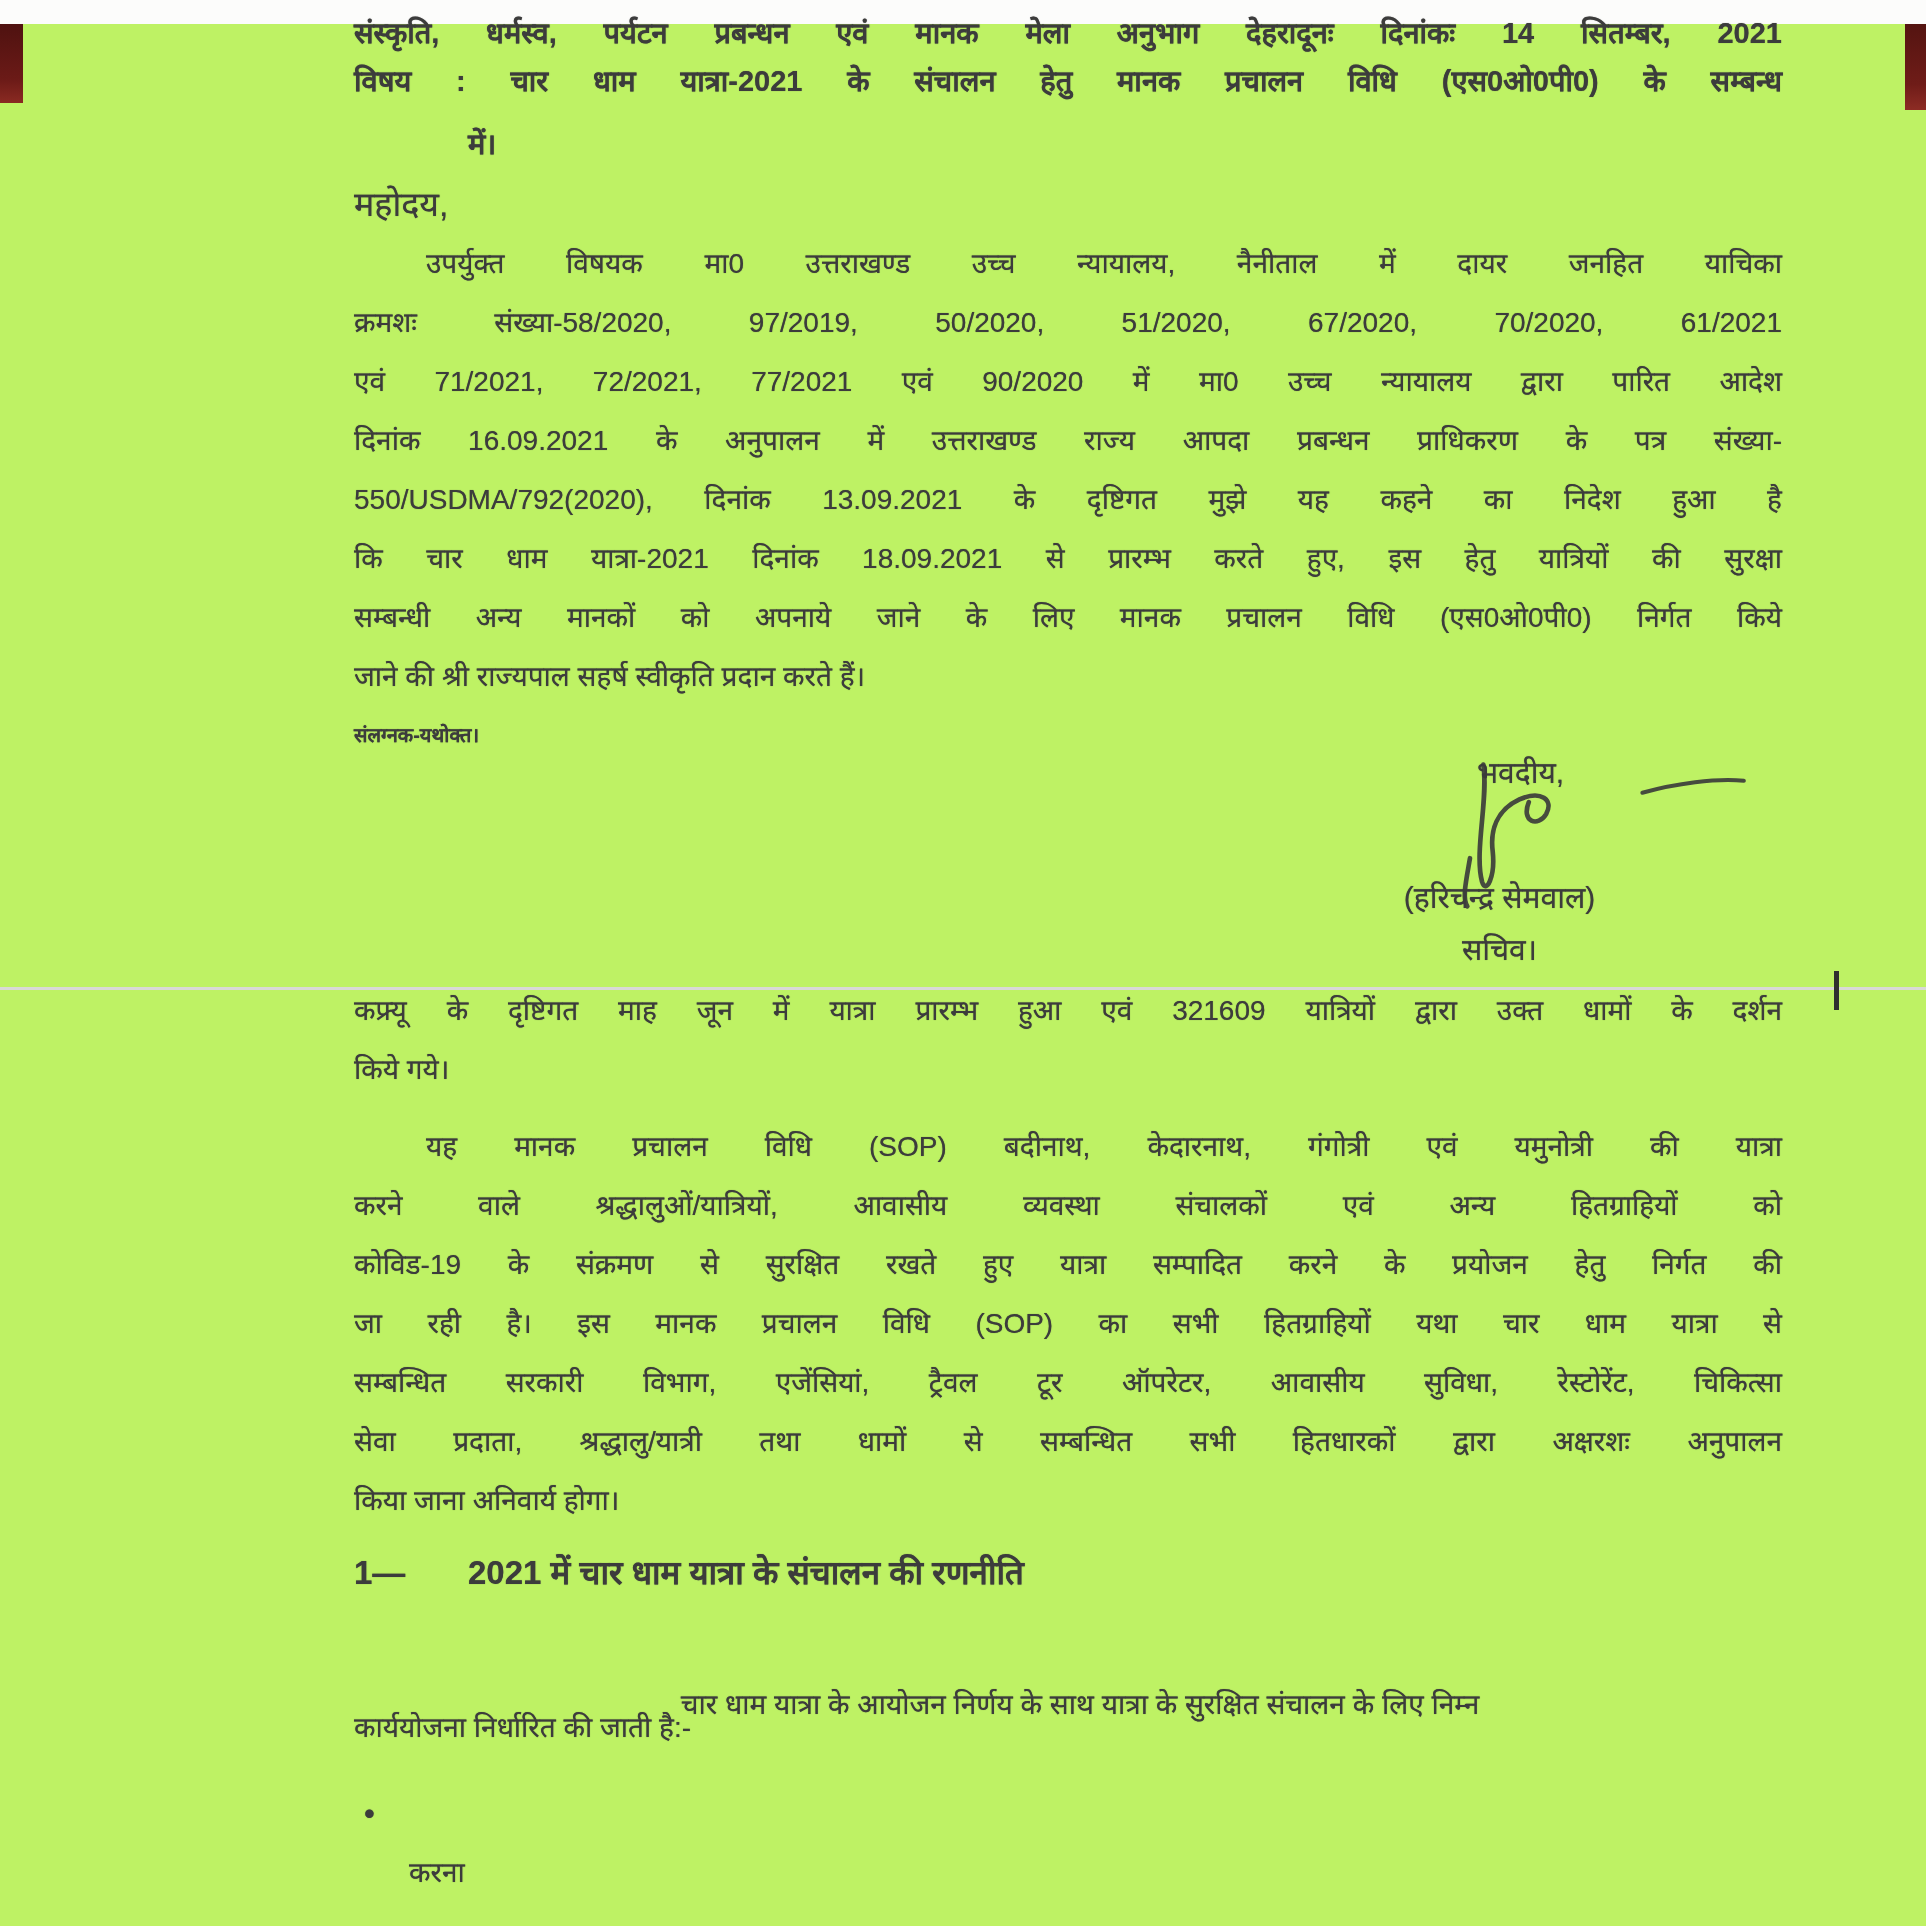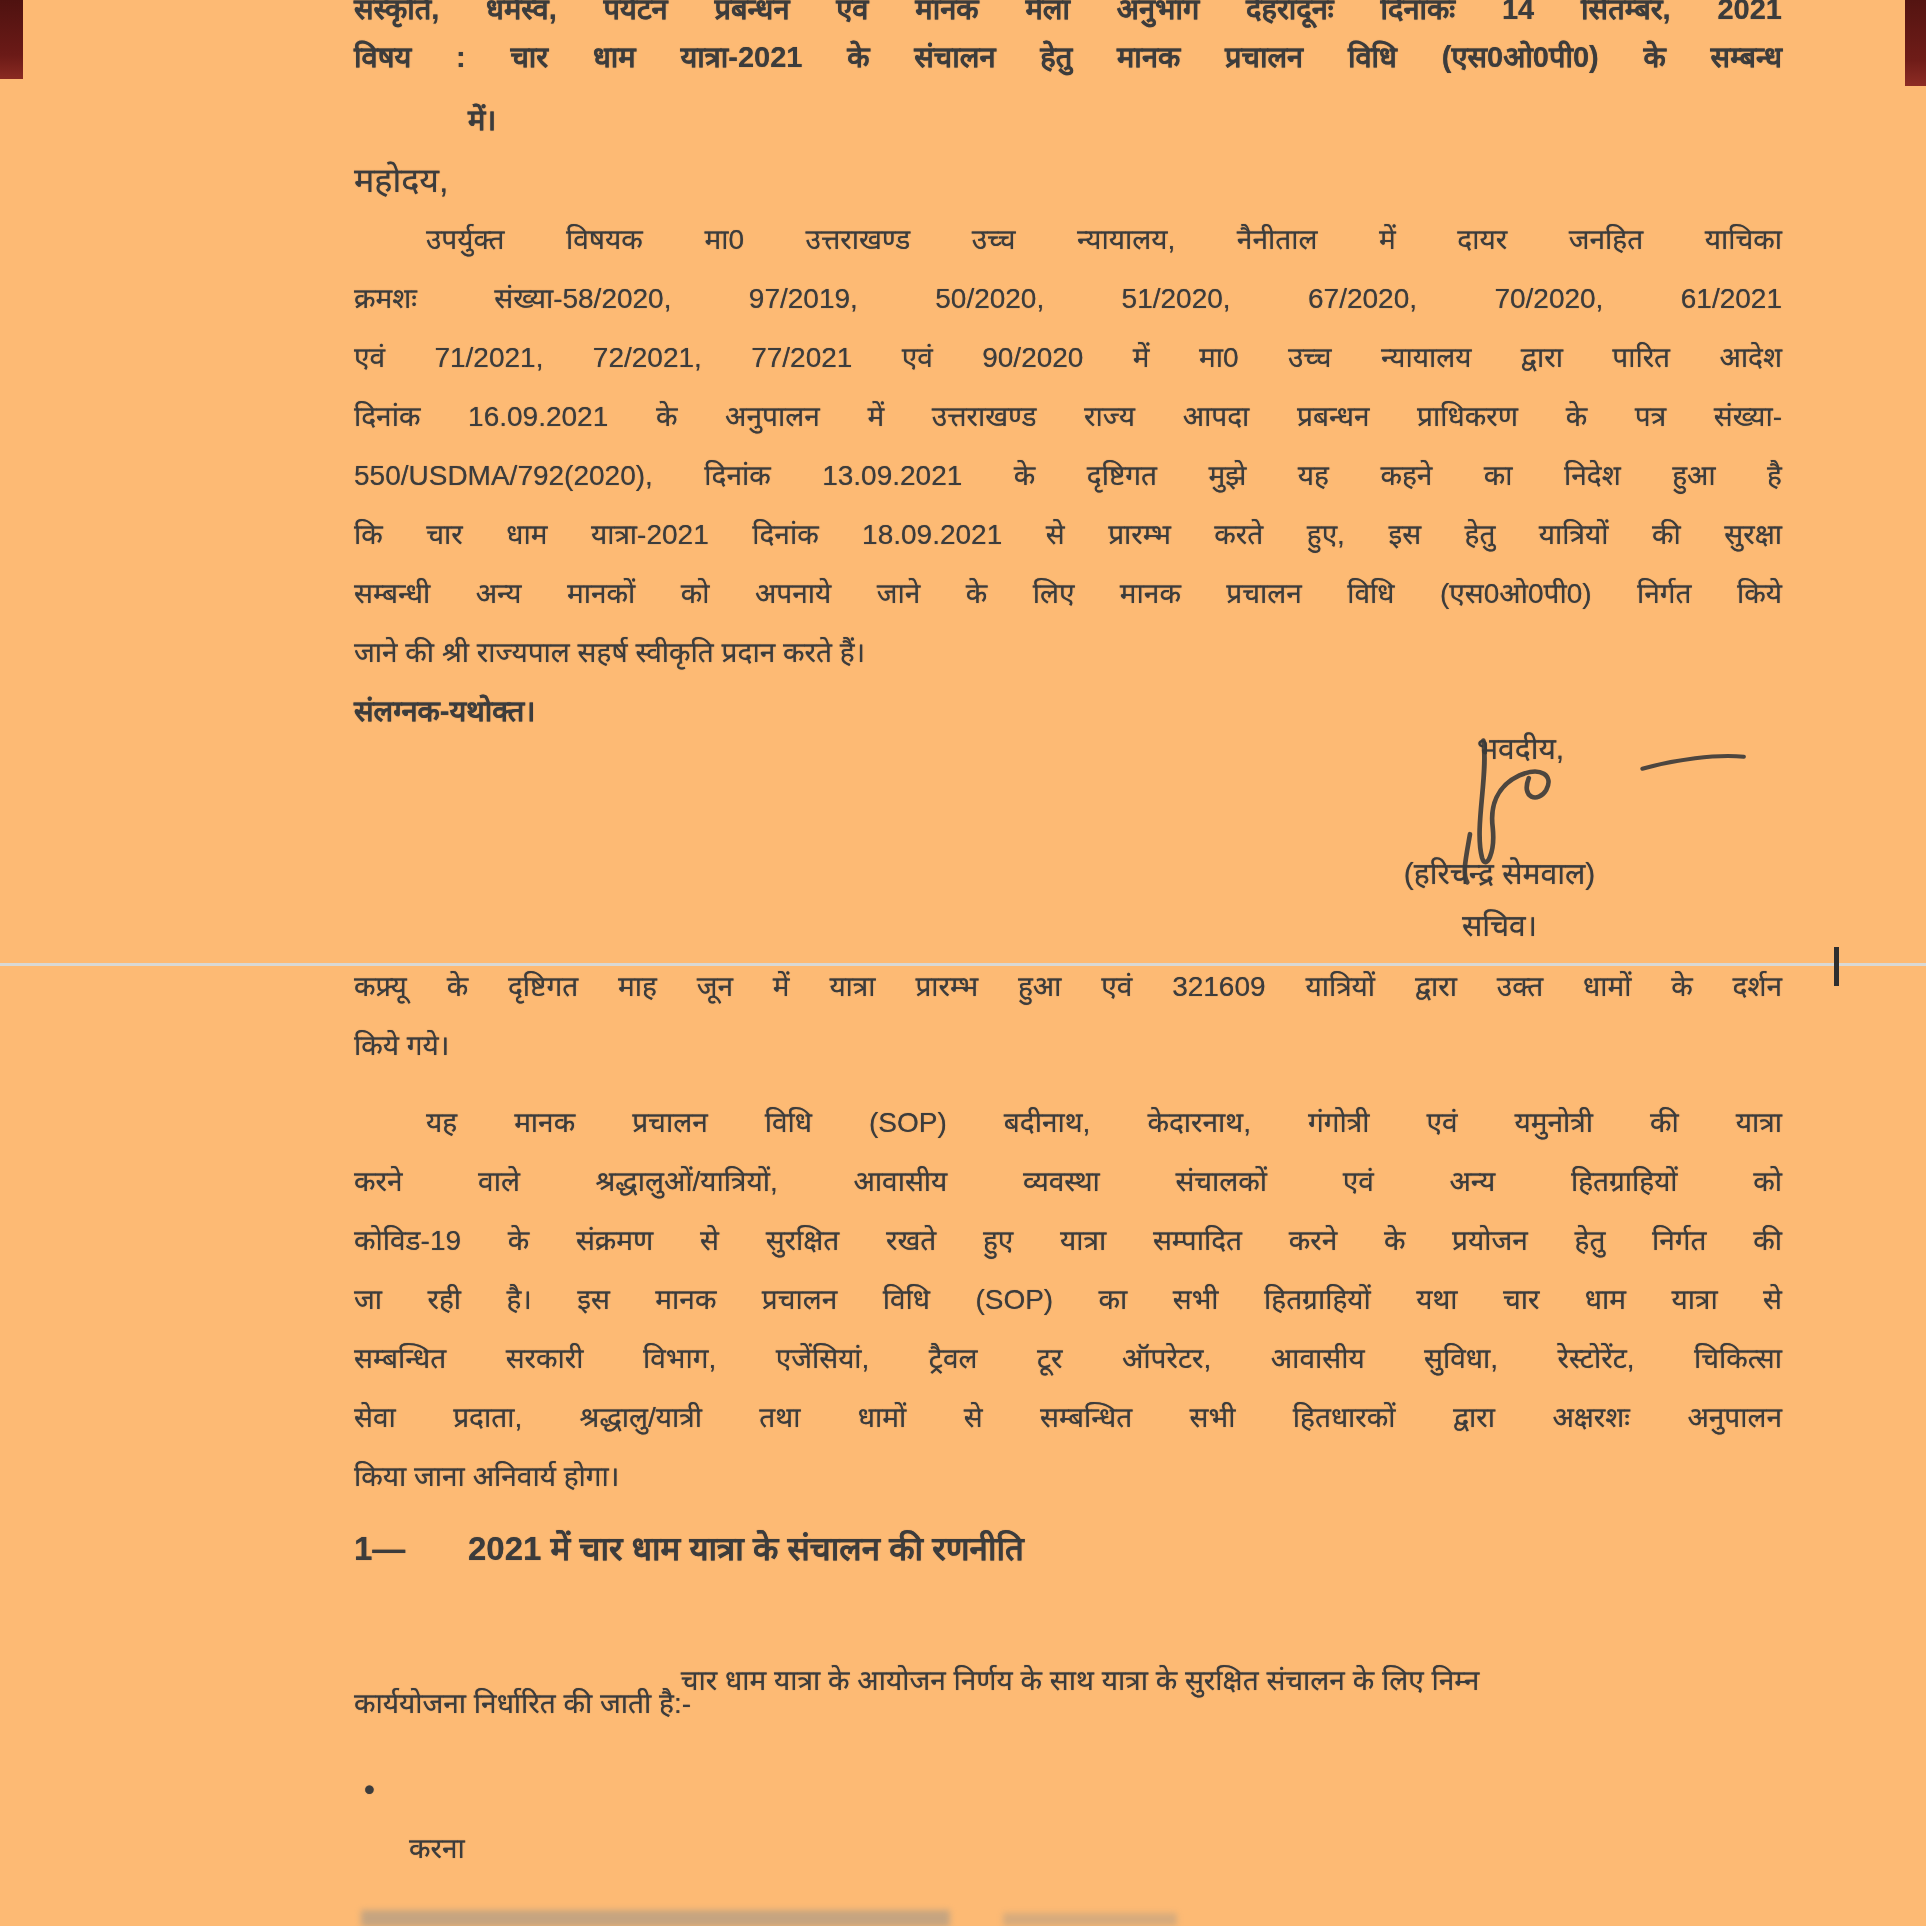"संस्कृति, धर्मस्व, पर्यटन प्रबन्धन एवं" .page { background: #fdba74 -> #bef264; margin-top: none -> 24px }
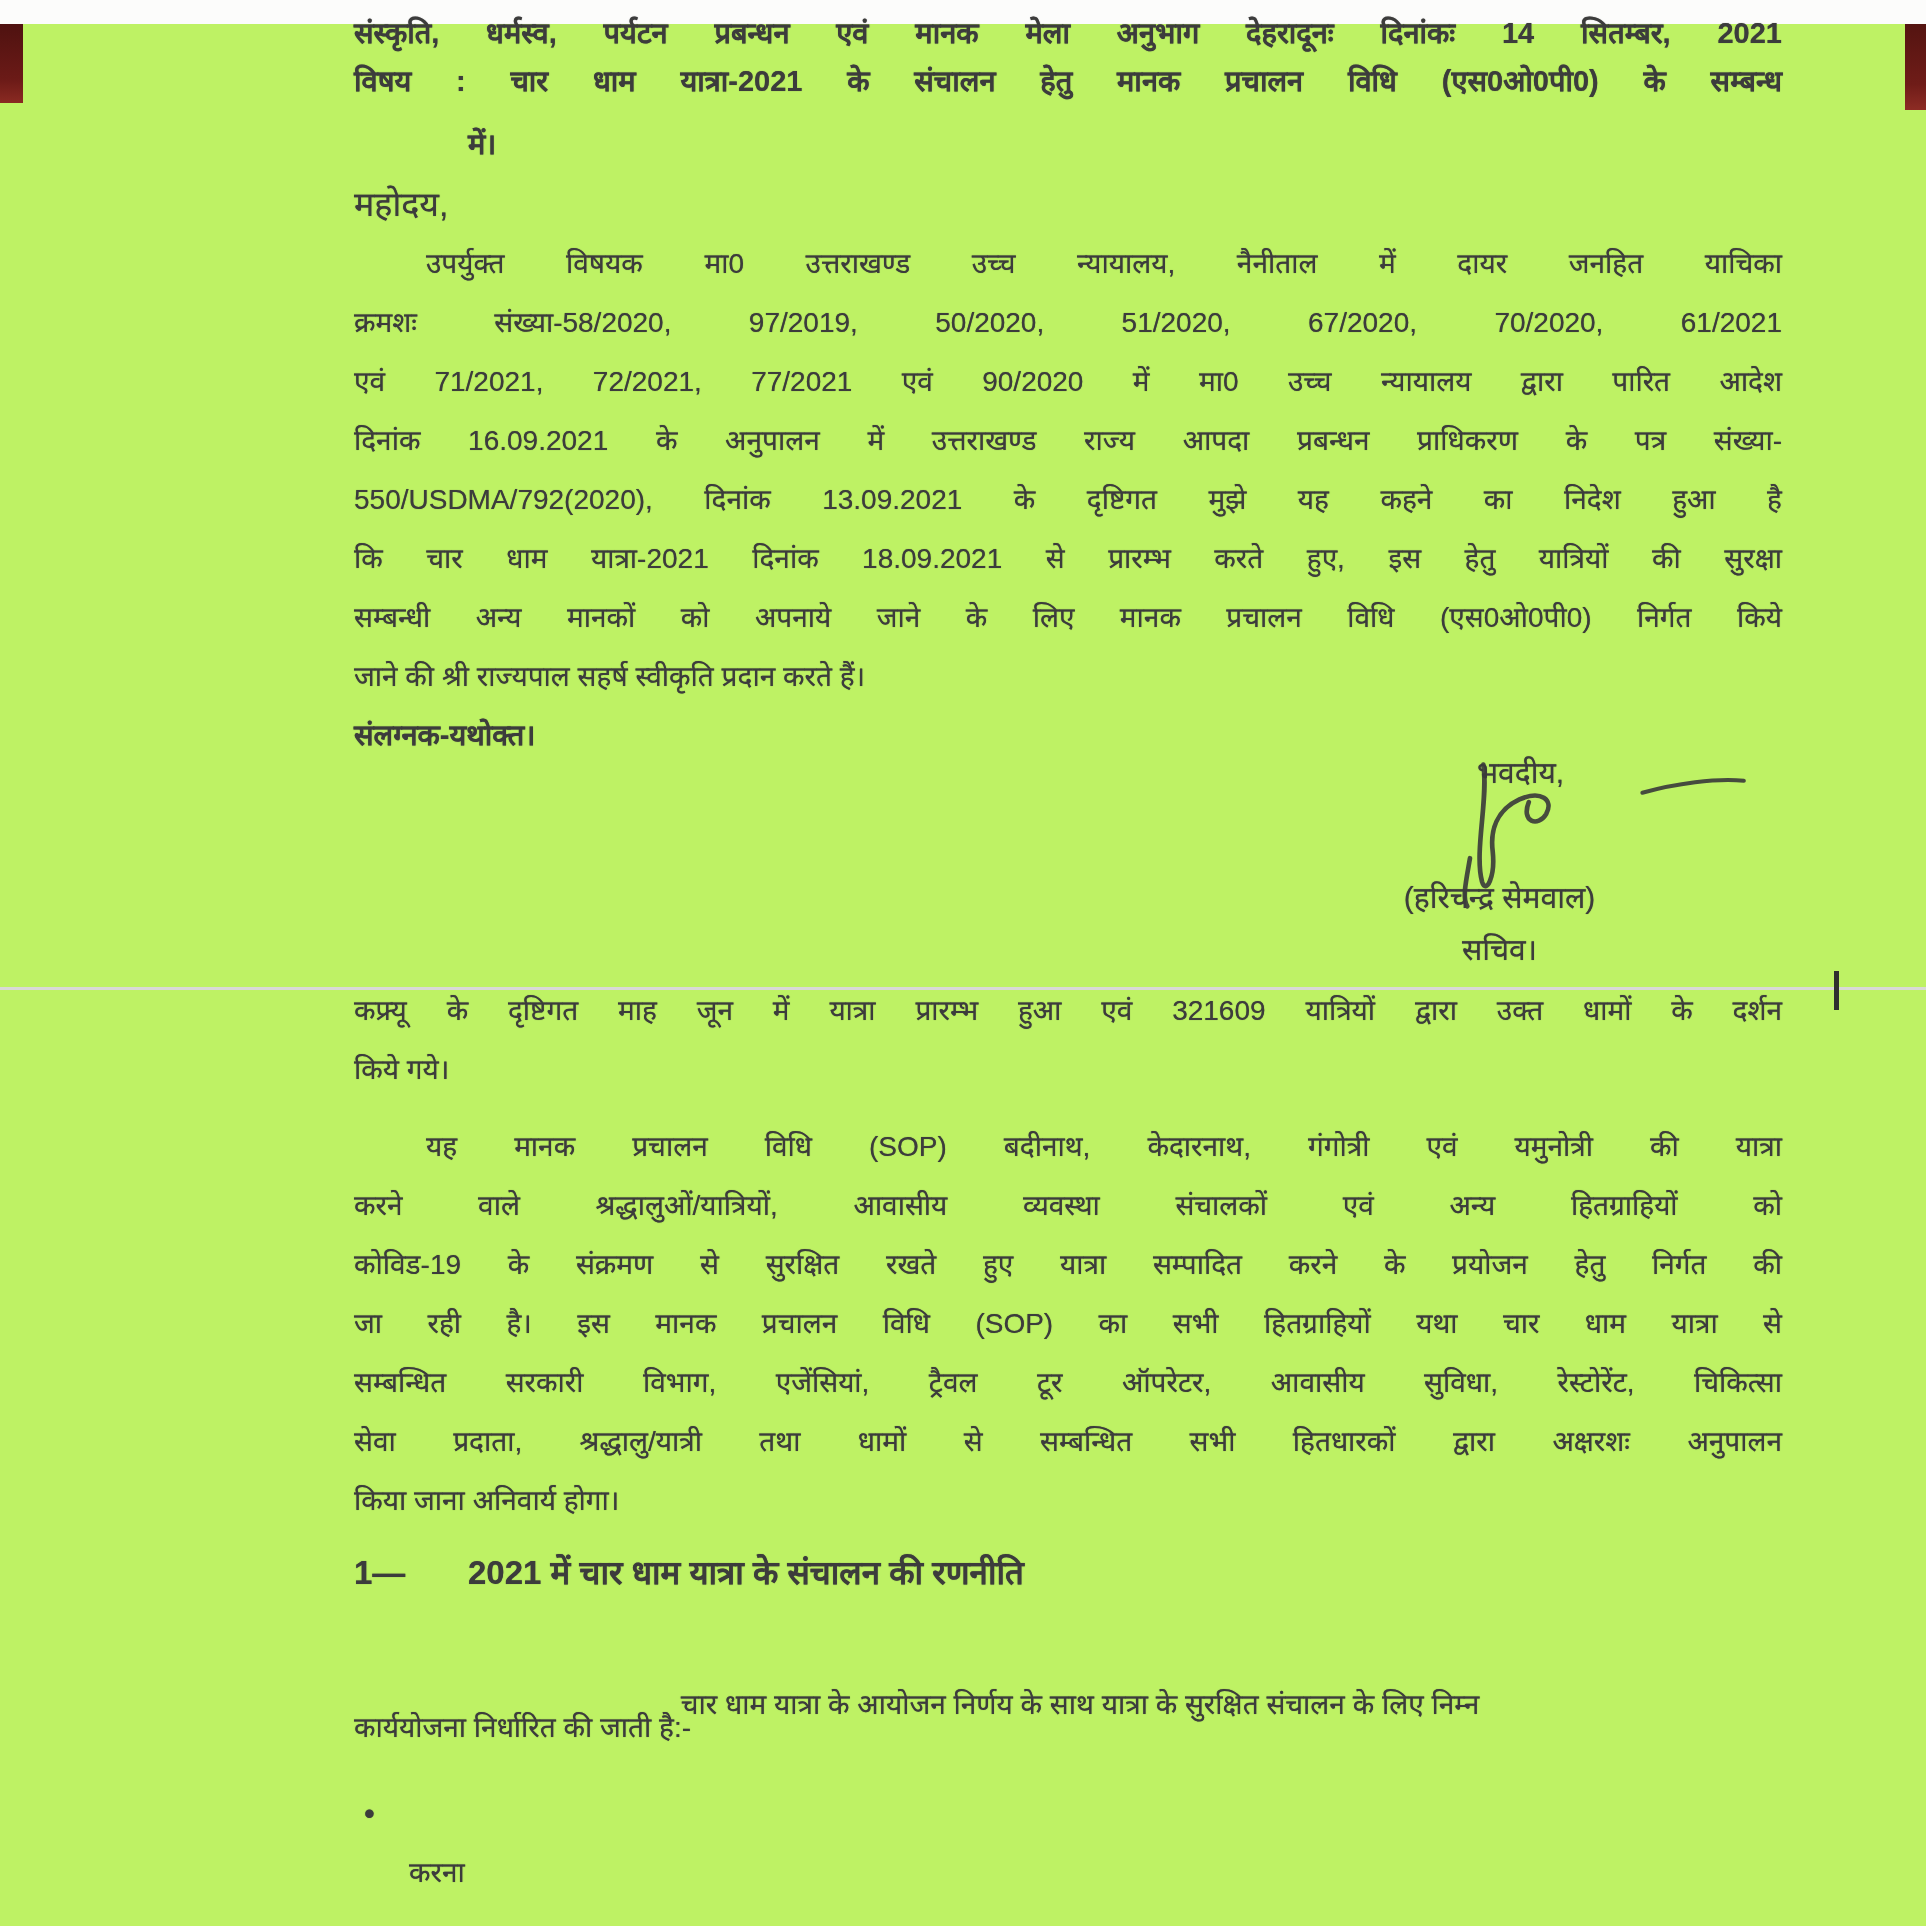"संलग्नक-यथोक्त।" div.t { font-size: 29px -> 20px }
